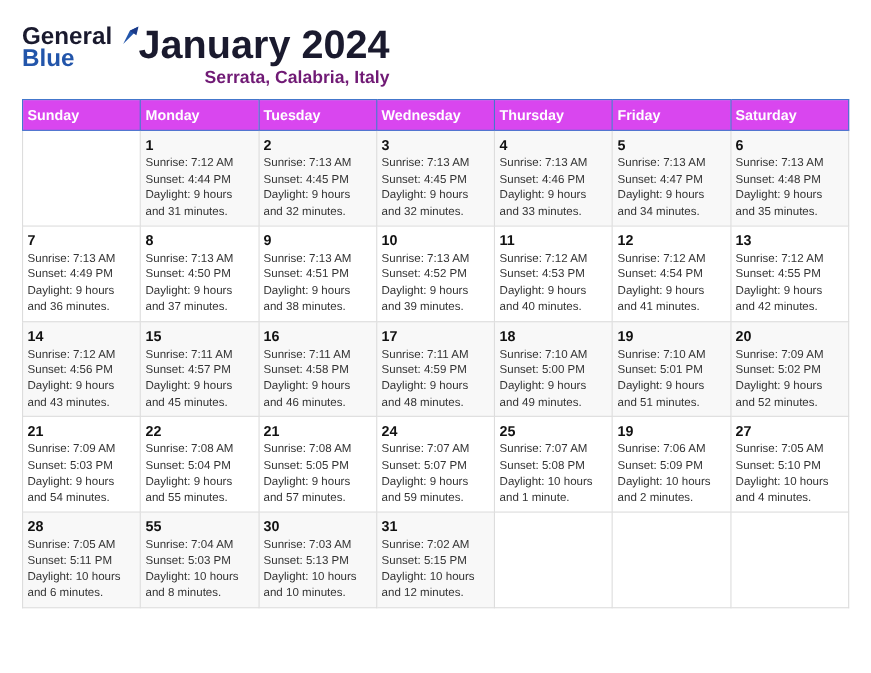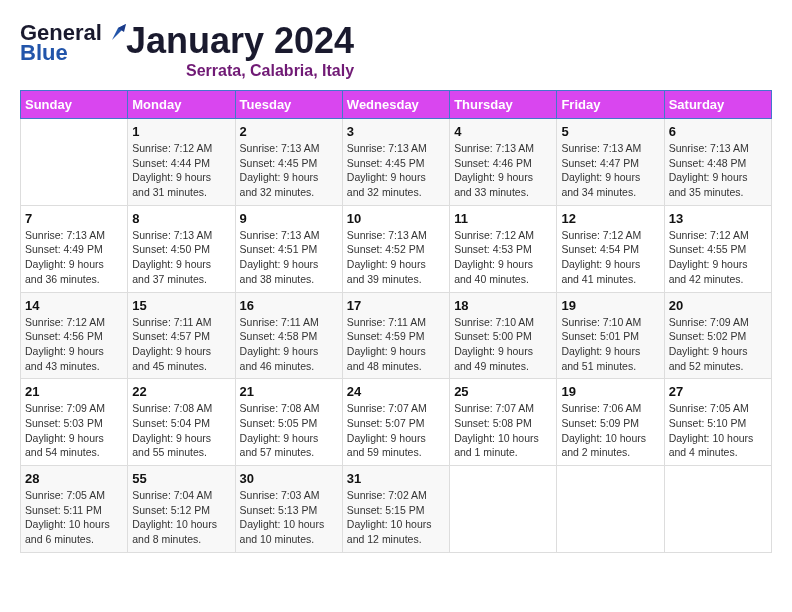"Sunrise: 7:04 AM" div.day-info { text: 5:12 -> 5:03 }
